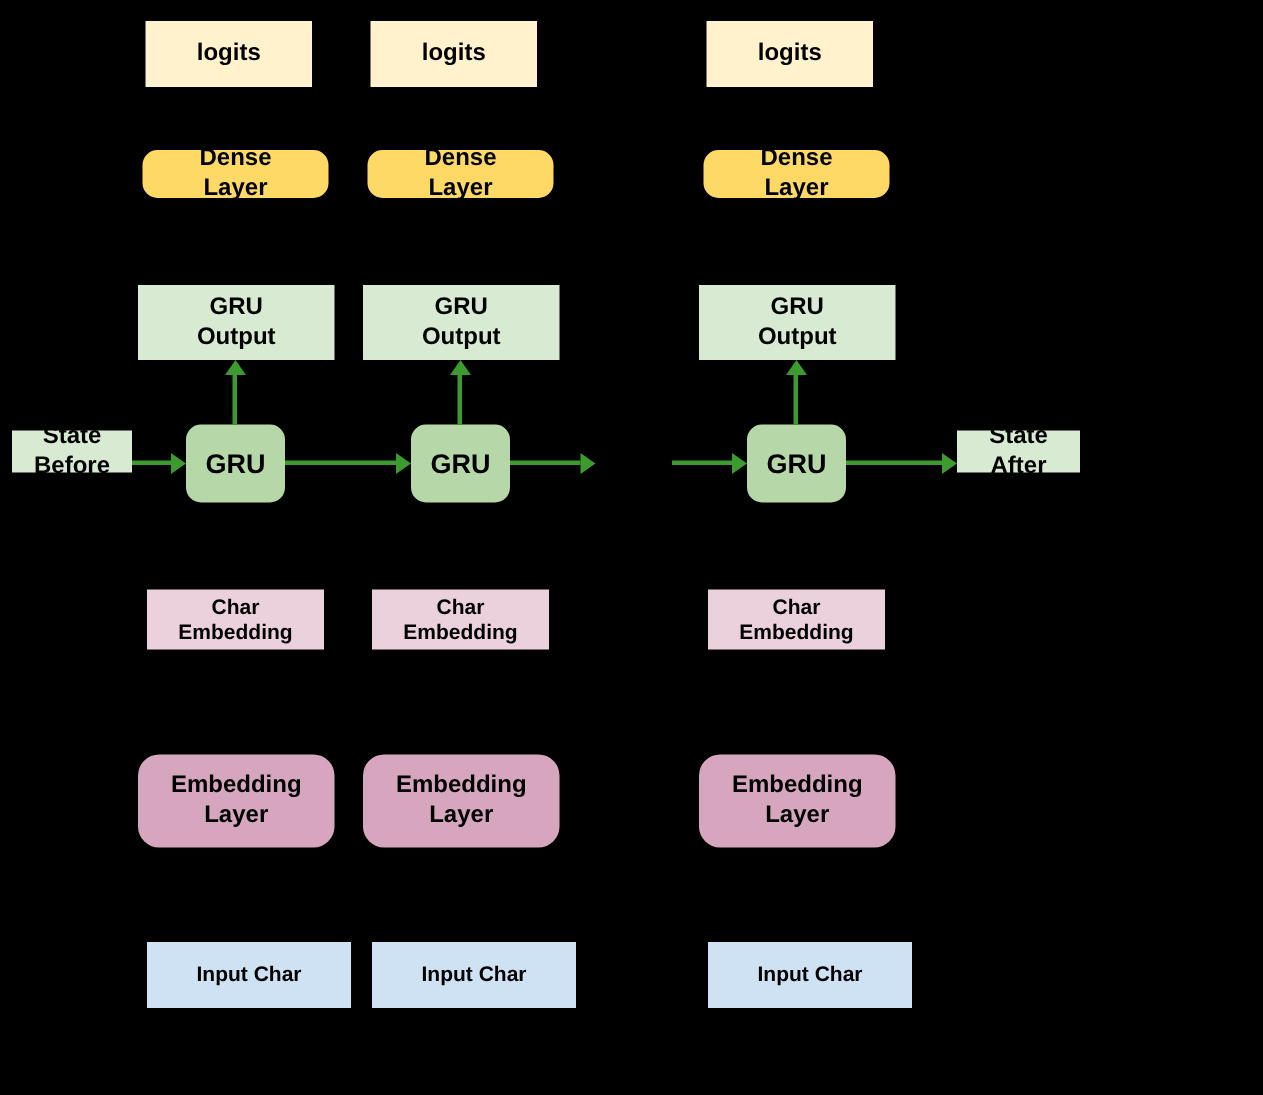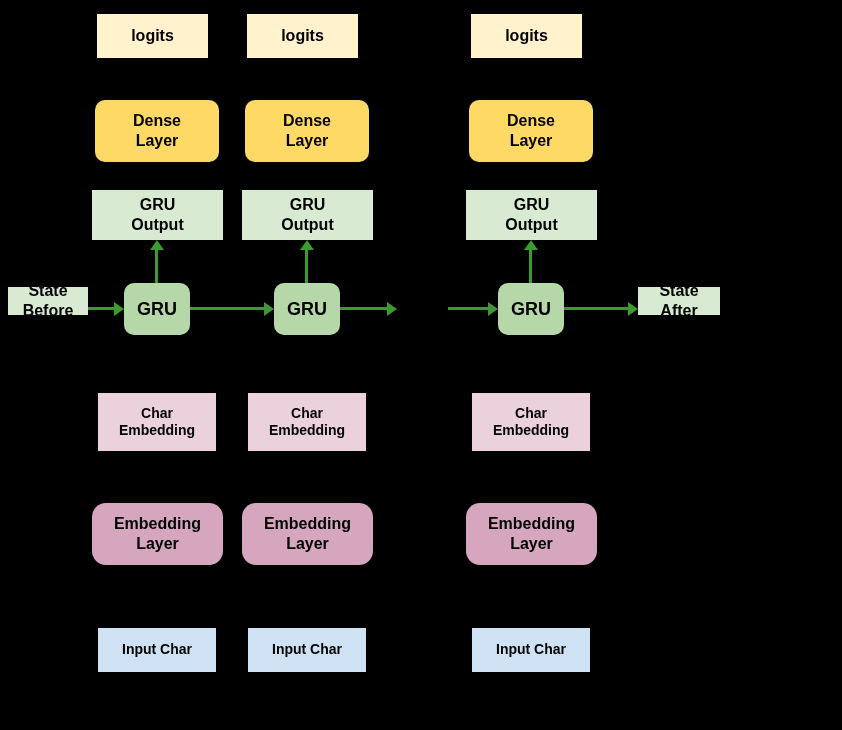"Dense" .row-dense { height: 62px -> 32px }
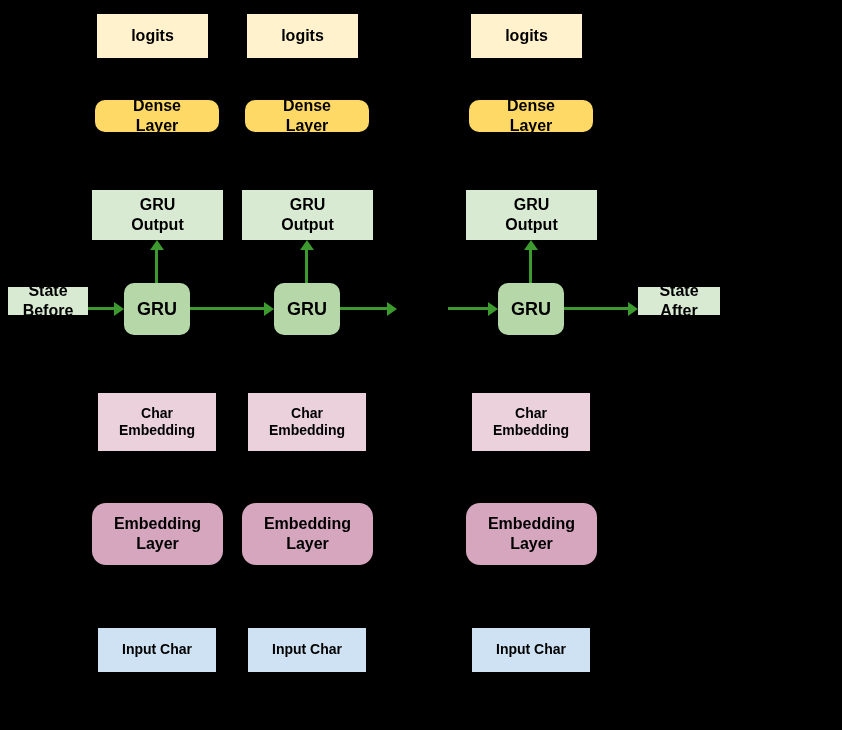"Char" .row-charemb { height: 58px -> 40px }
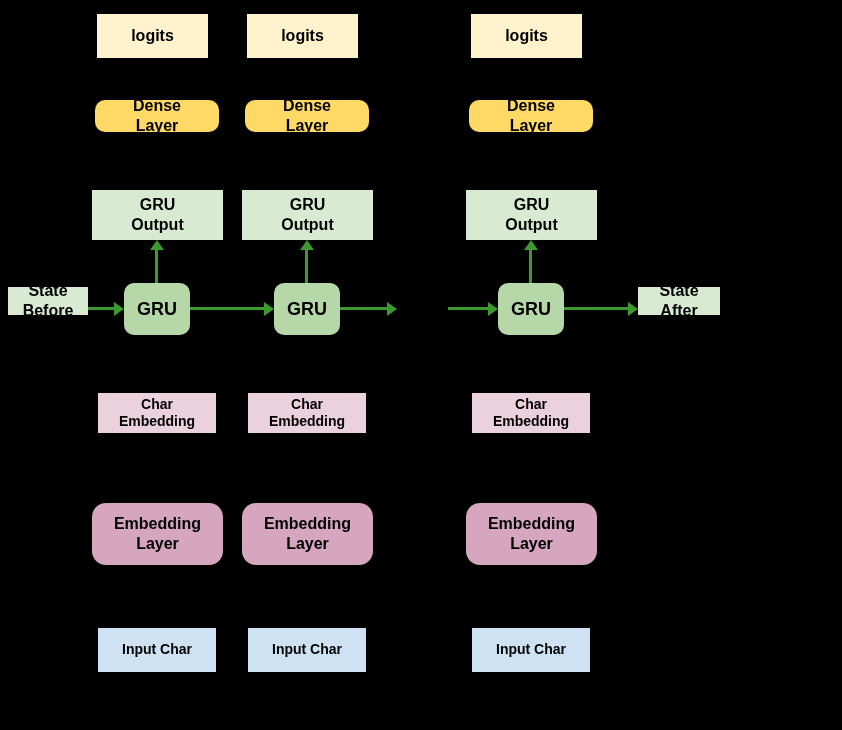"Input Char" .row-input { width: 118px -> 136px }
